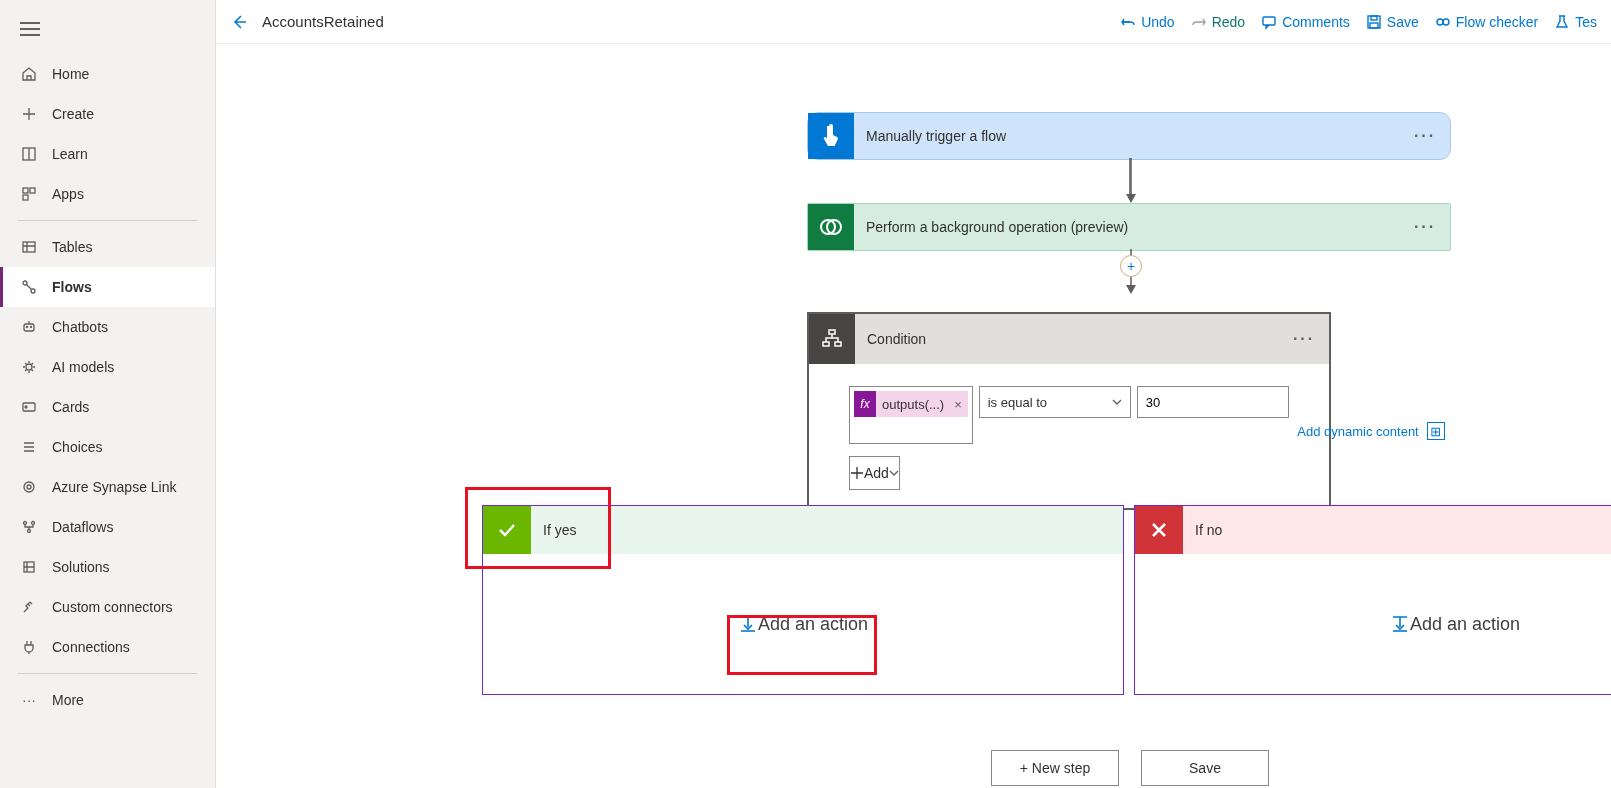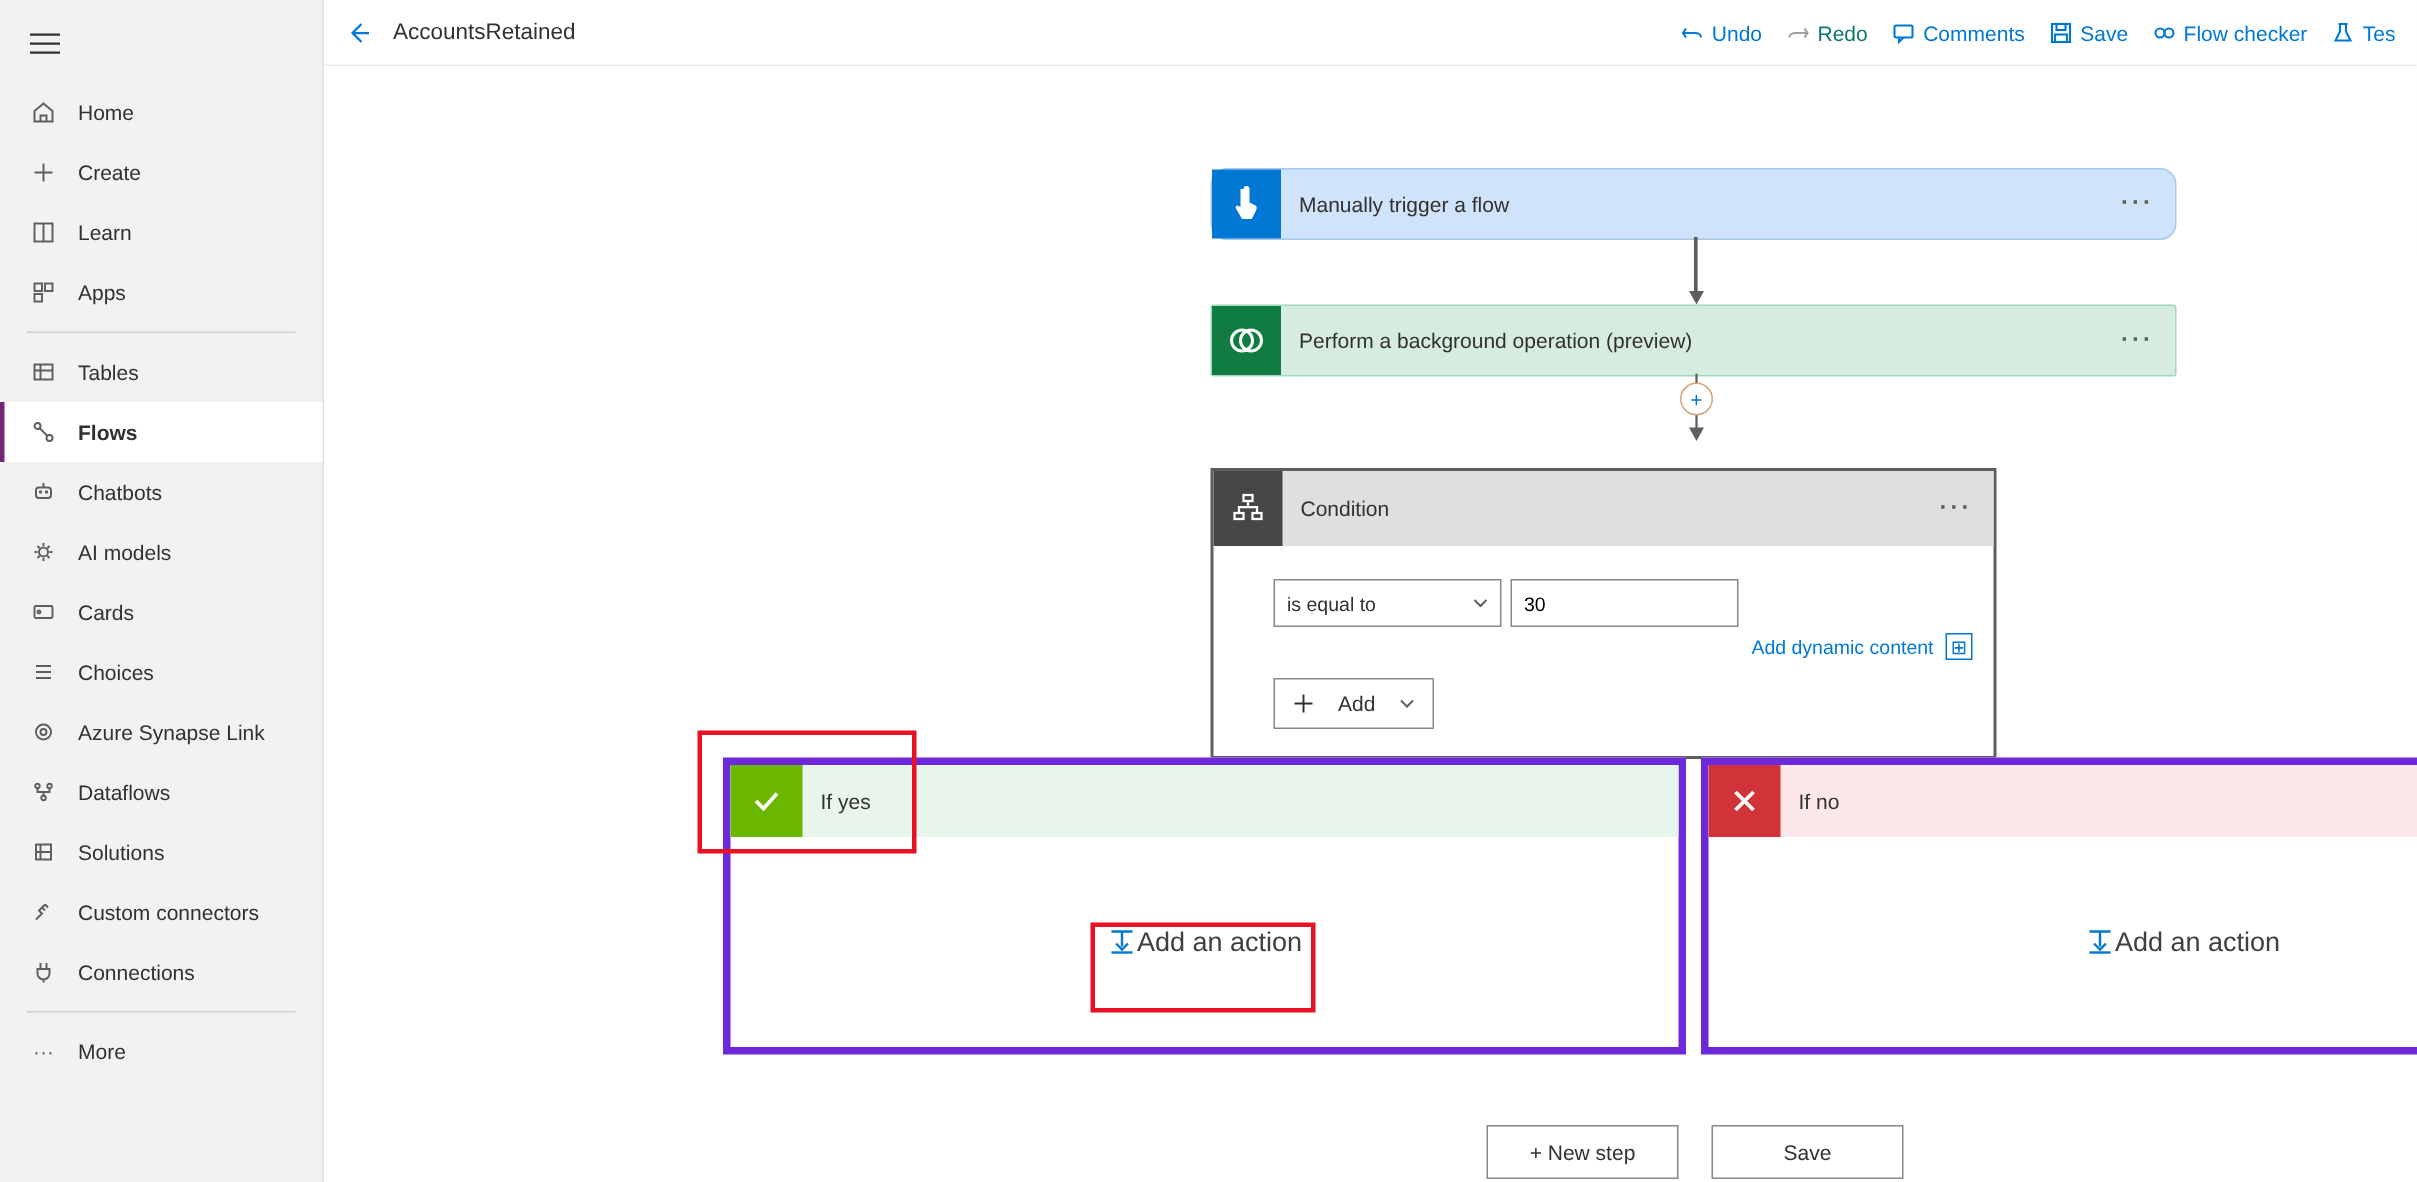"fx" div.token-box { html: none -> <div> <span> <span>fx</span> <span>outputs(...)</span> <span>×</span> </span> </div> }
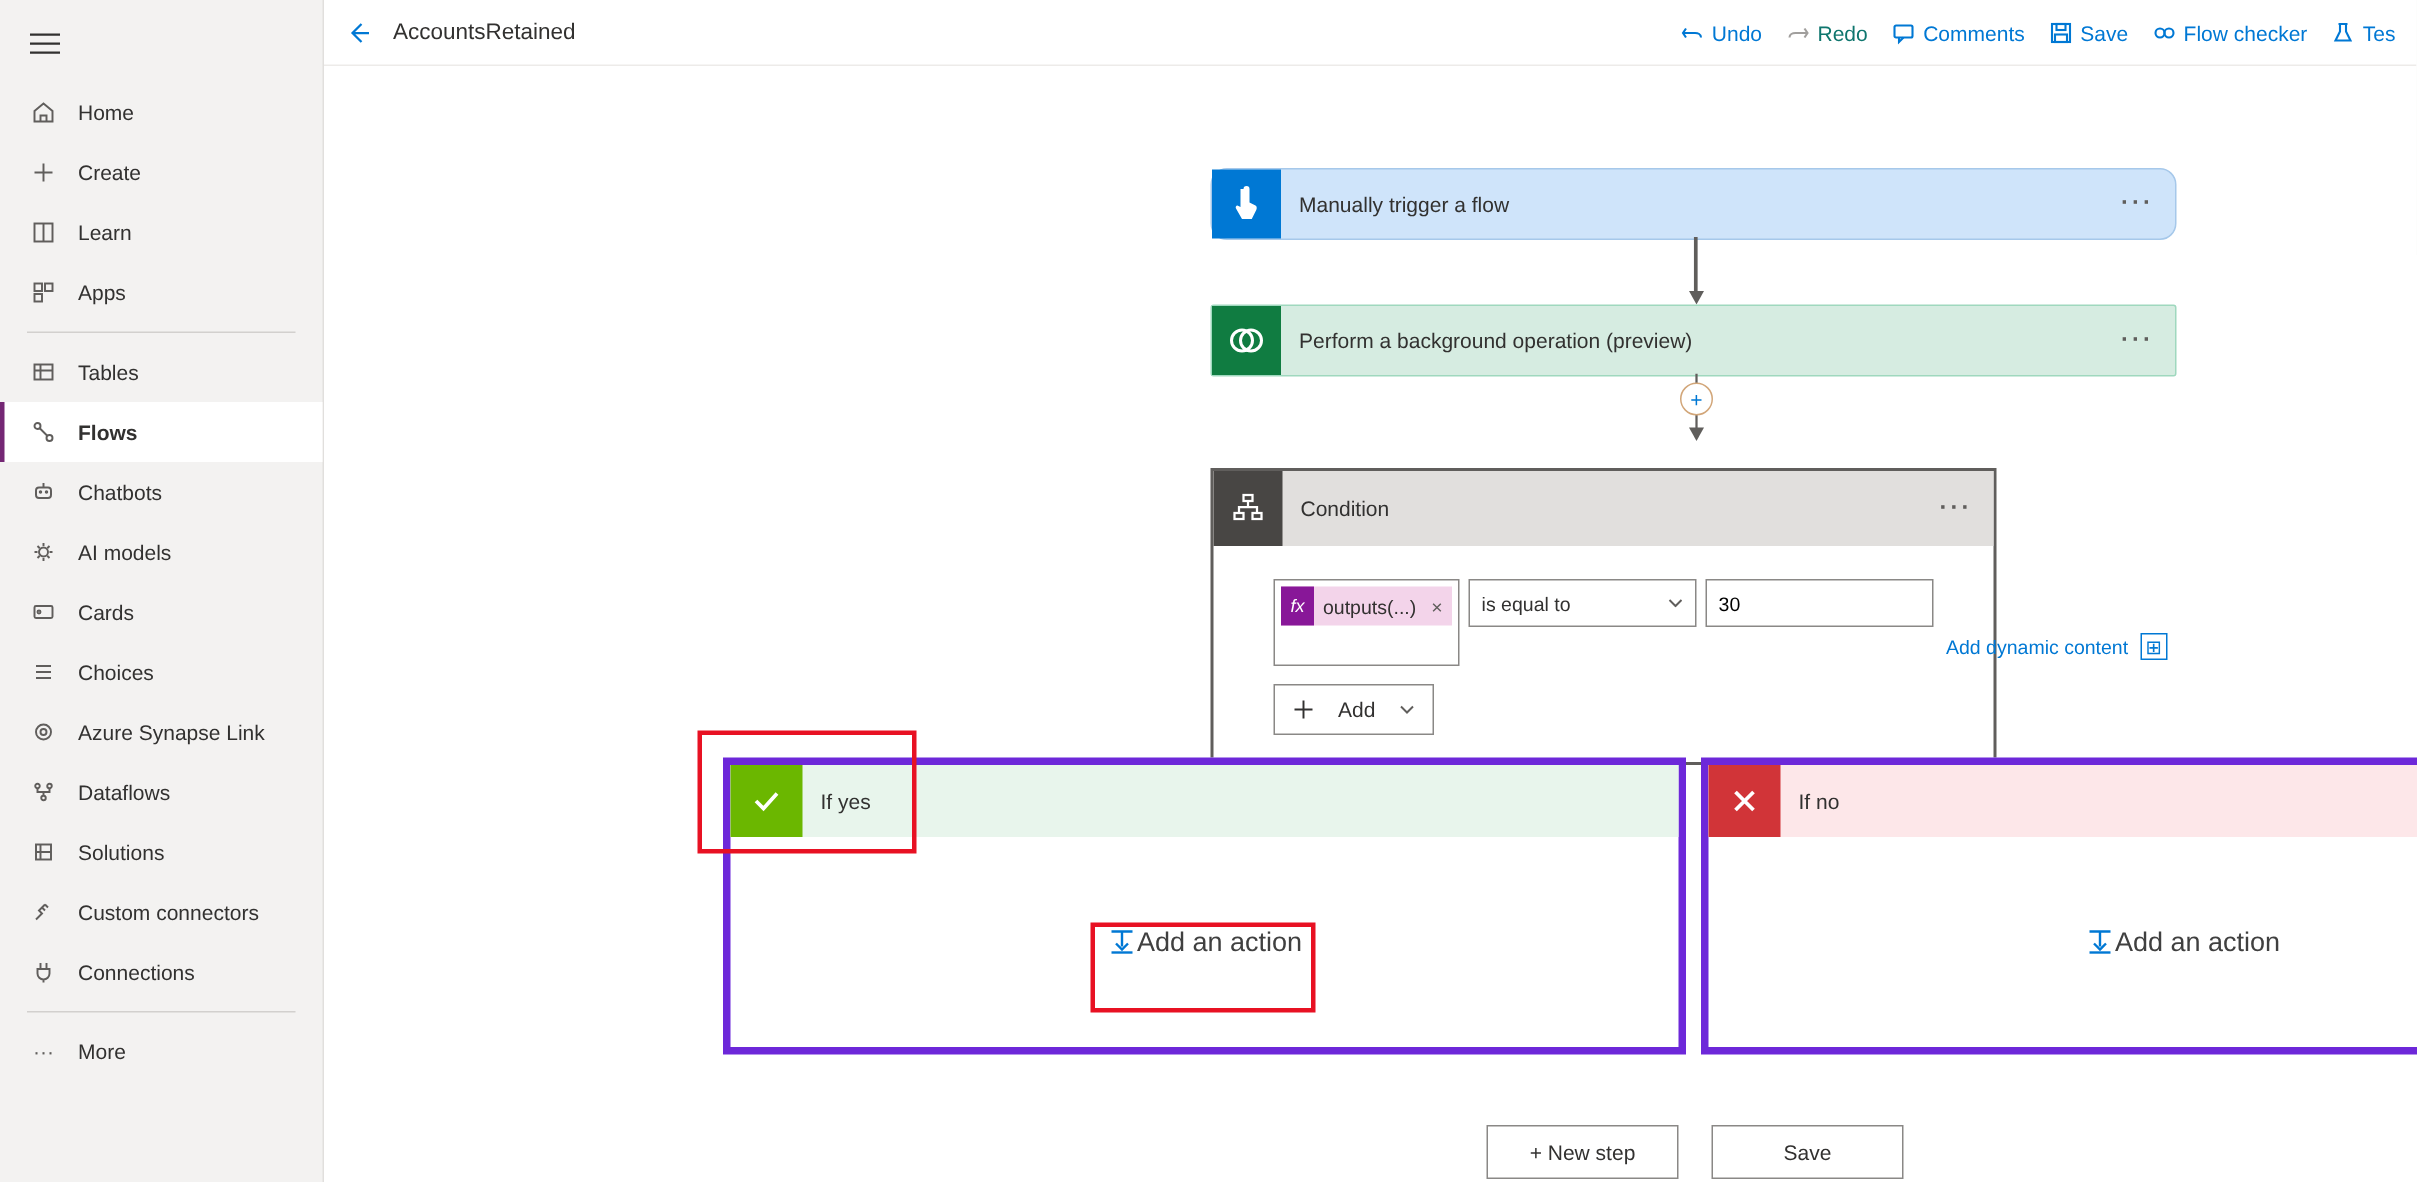"Add" .add-btn { gap: 16px -> 0; padding: 0 12px -> 0 0 }
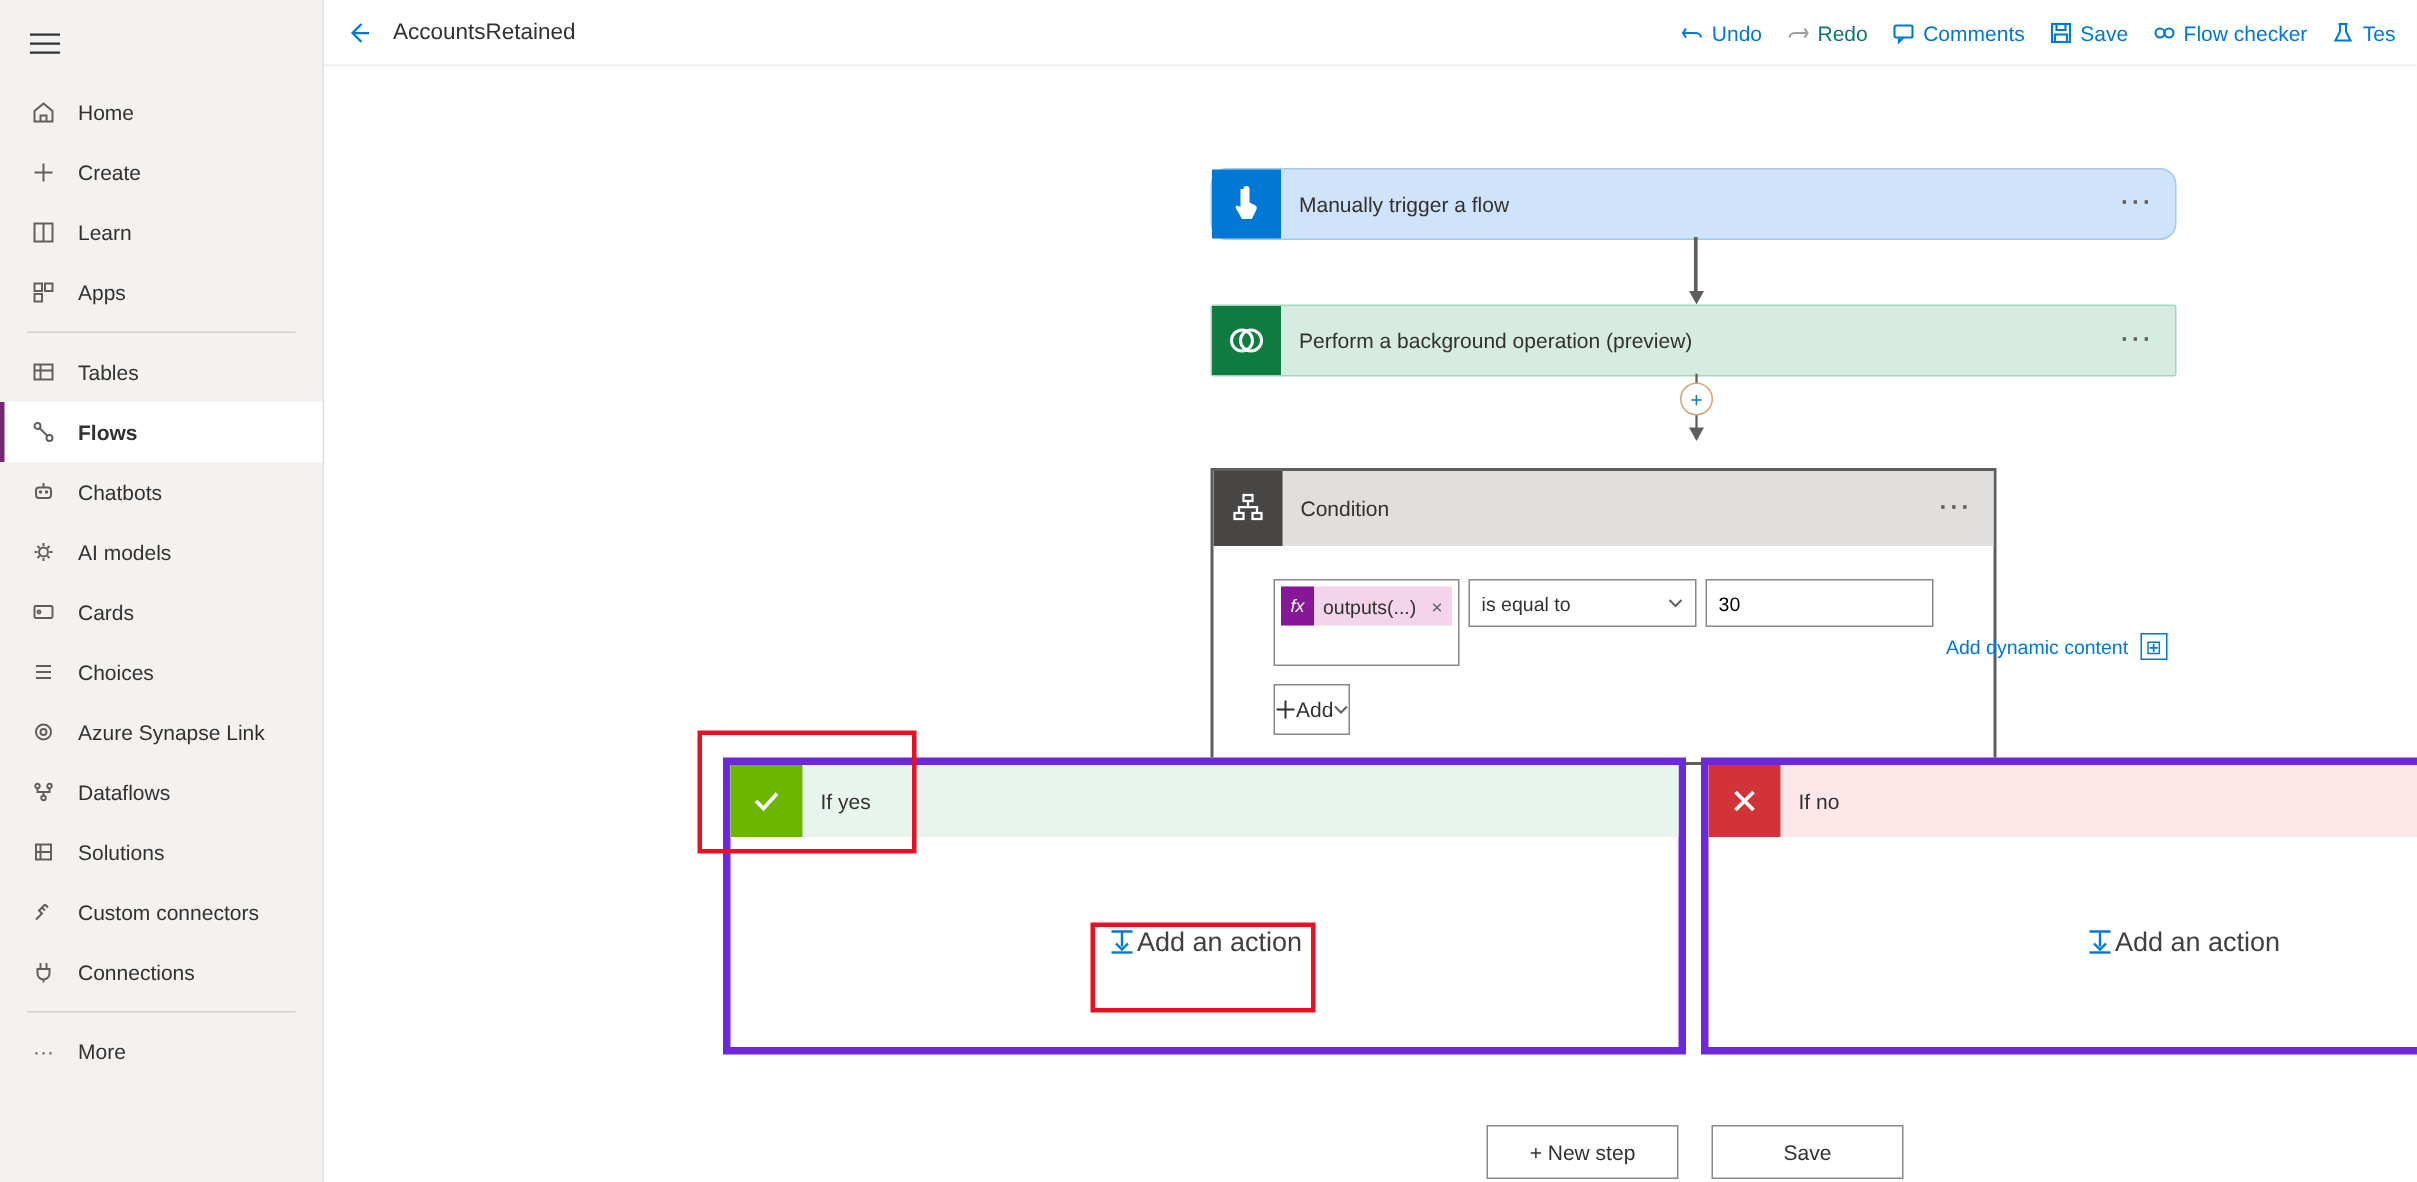"If yes" .branch { border: 5px solid #6d28d9 -> 1px solid #6d28d9 }
